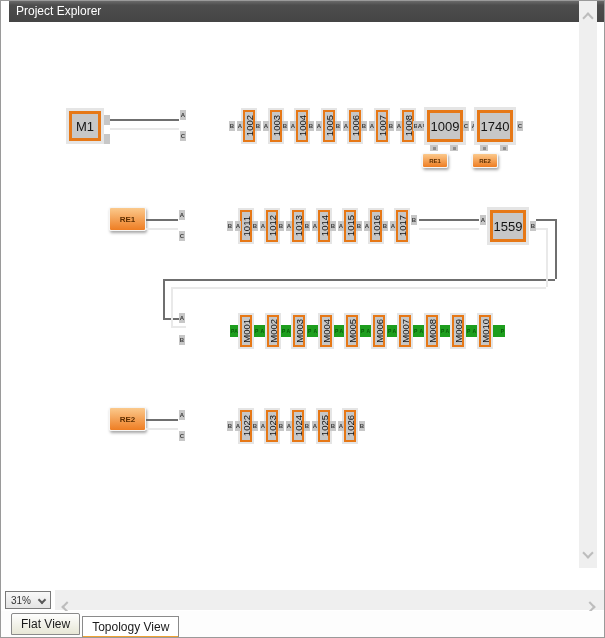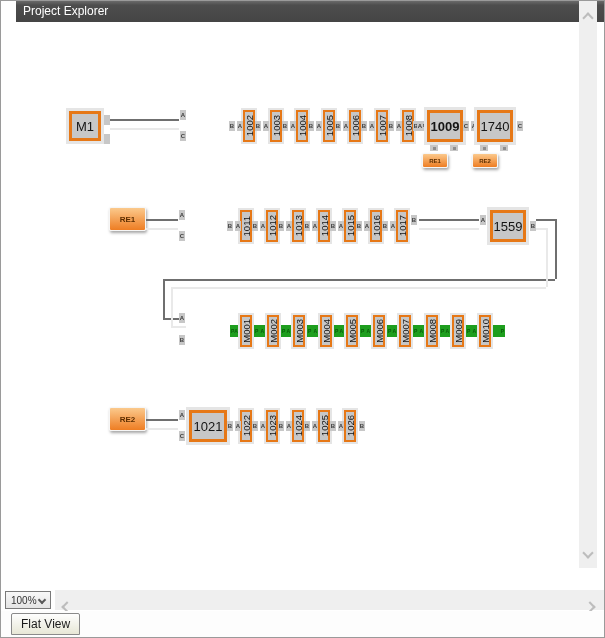"Project Explorer" .titlebar { left: 15px -> 8px }
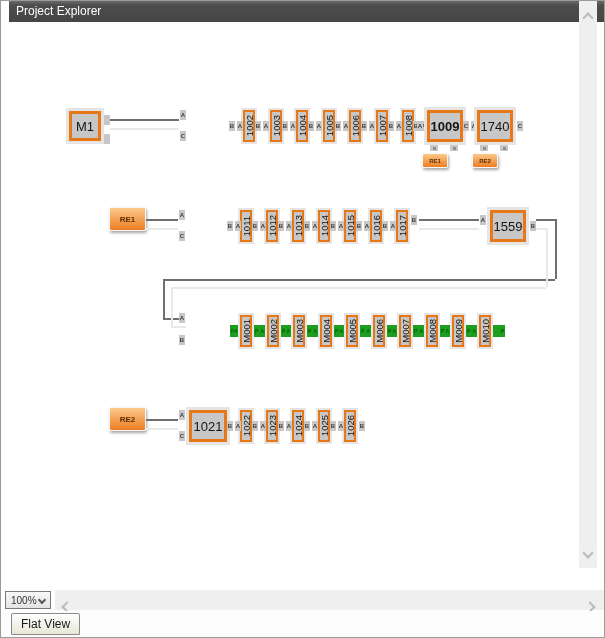"1009" div.gnode { font-weight: bold -> none }
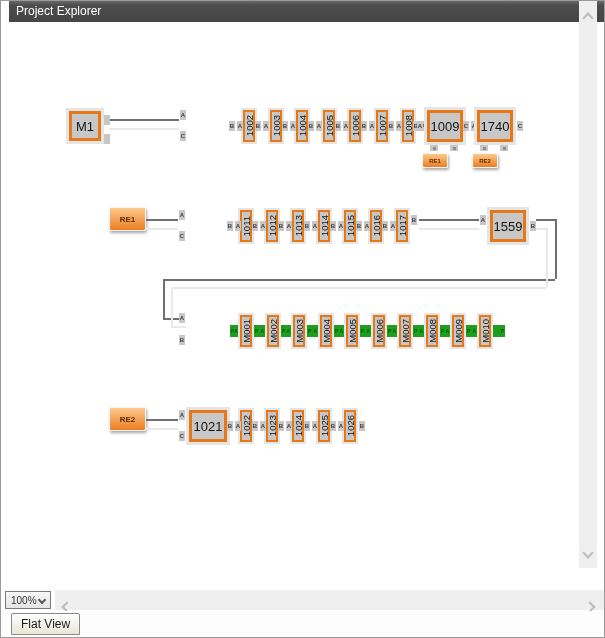"1021" div.gnode { html: <div> <div> <span>1021</span> </div> </div> -> none }
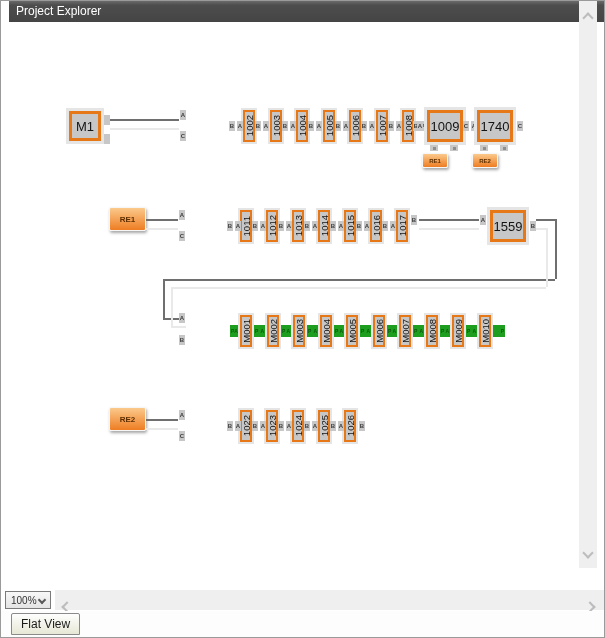"100%" span { text: 100% -> 31% }
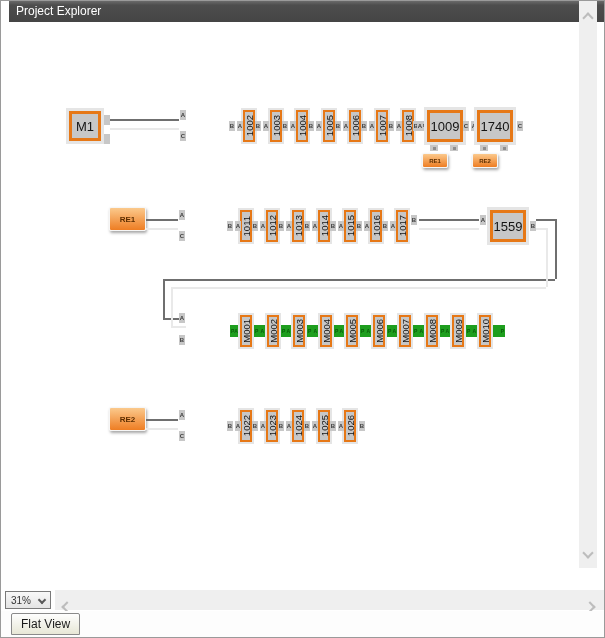"Topology View" div.tab { html: none -> <div>Topology View</div> }
